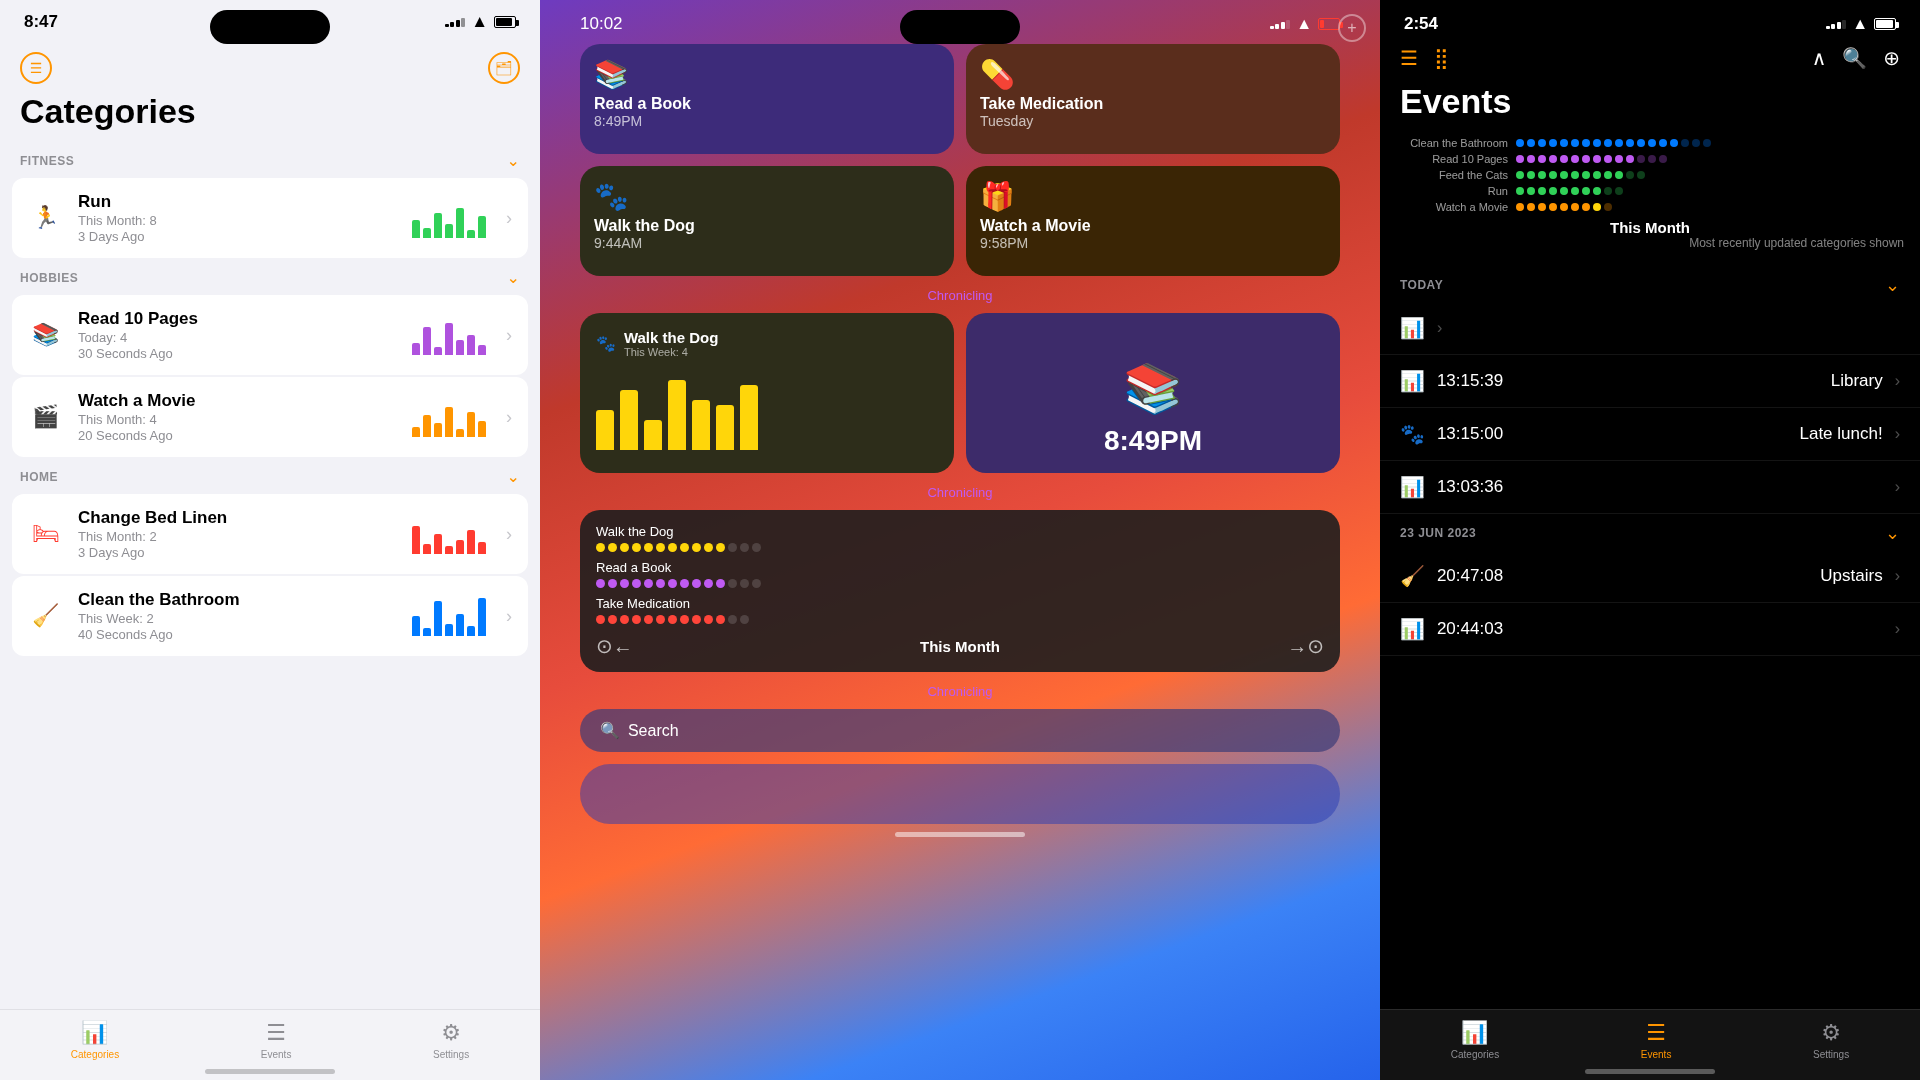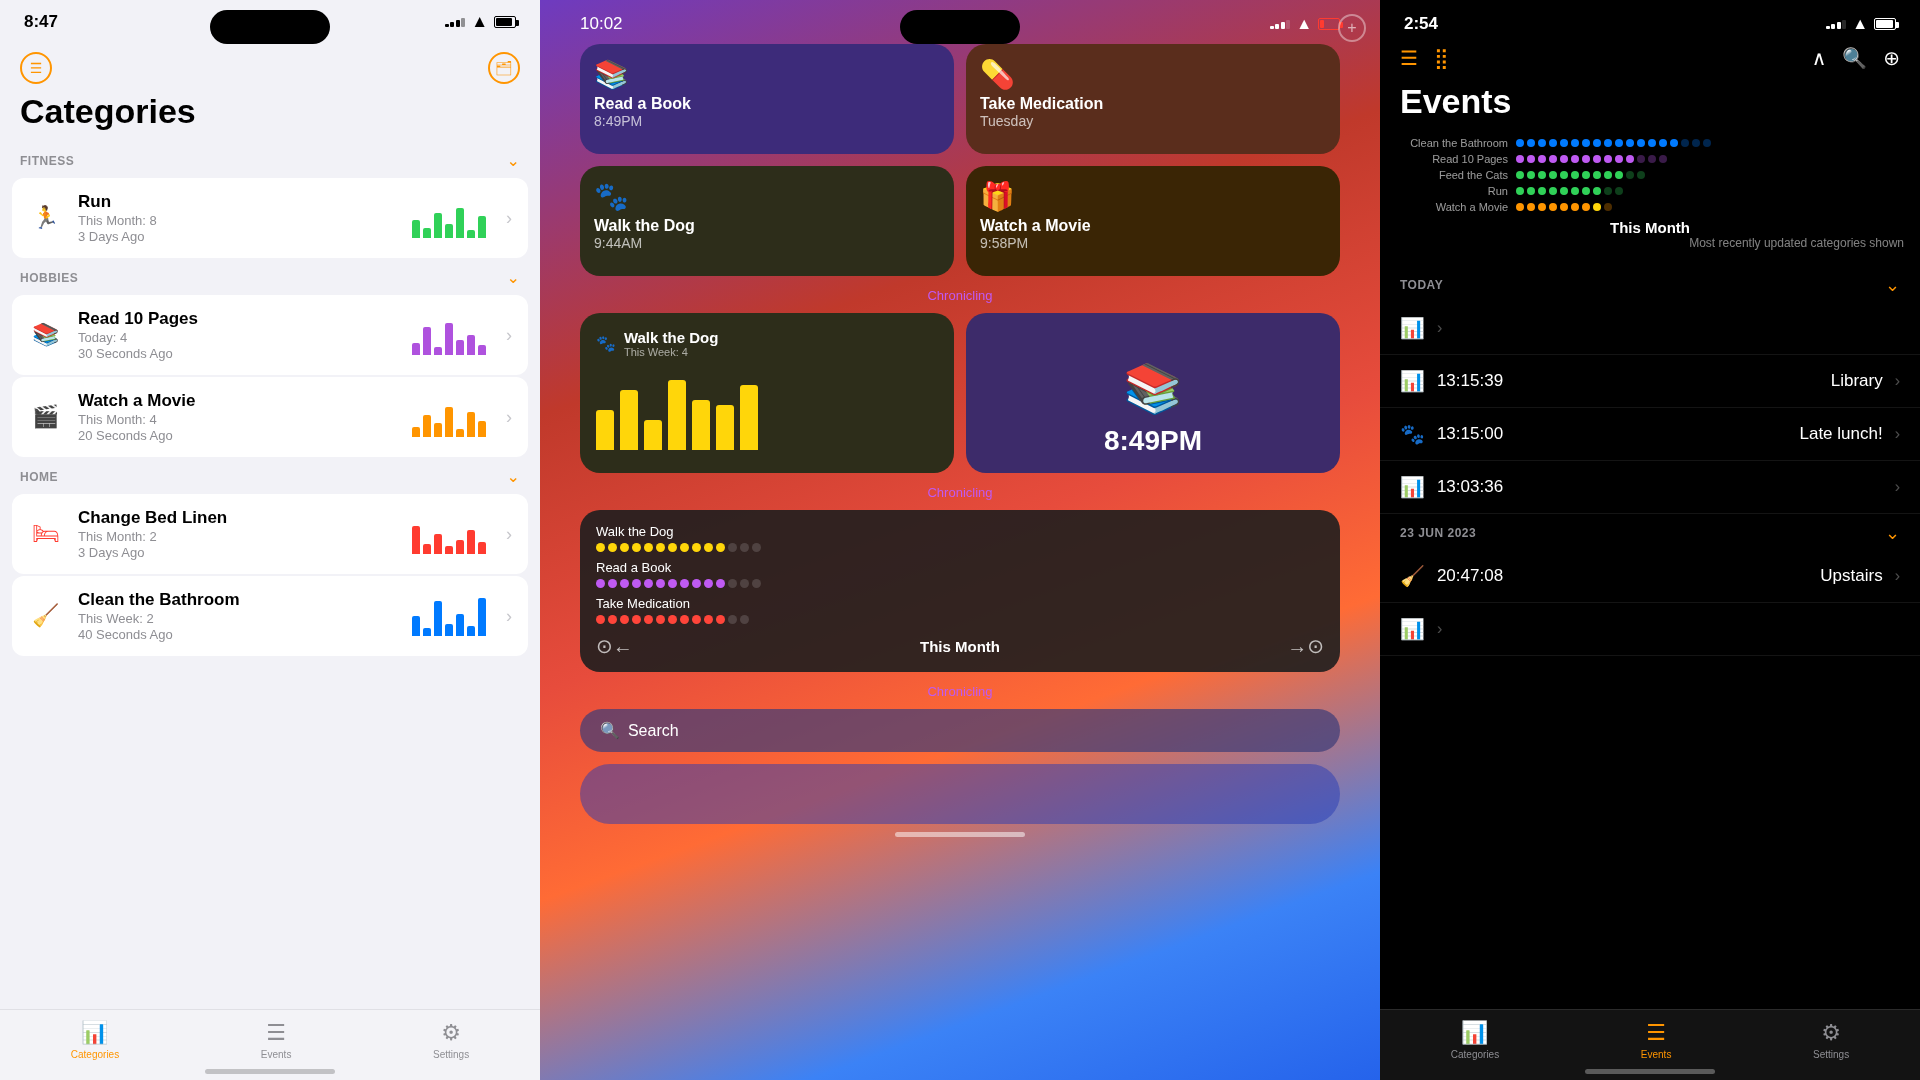"20:44:03" span.event-time { html: none -> <span>20:44:03</span> }
